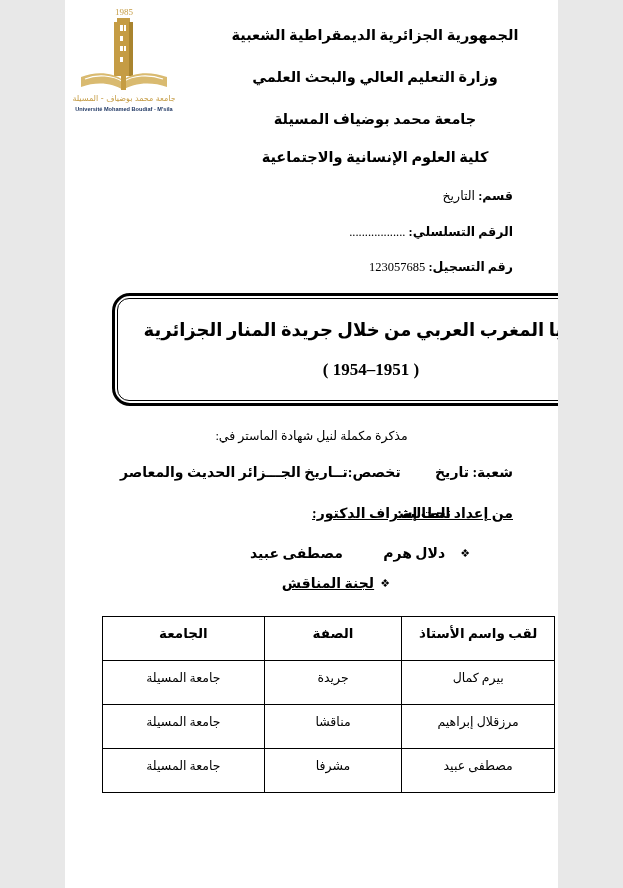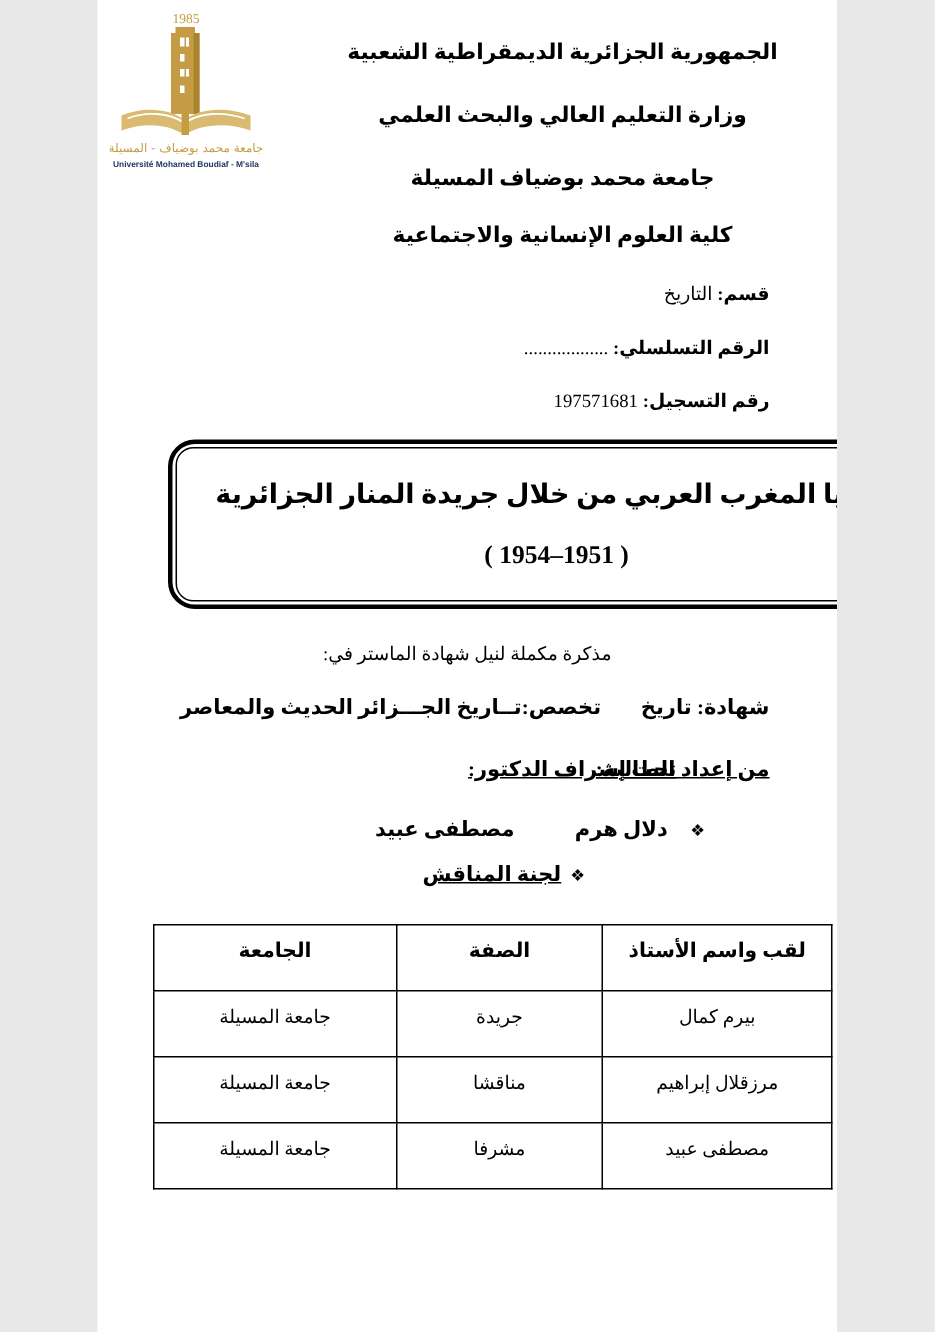"197571681" span.value { text: 197571681 -> 123057685 }
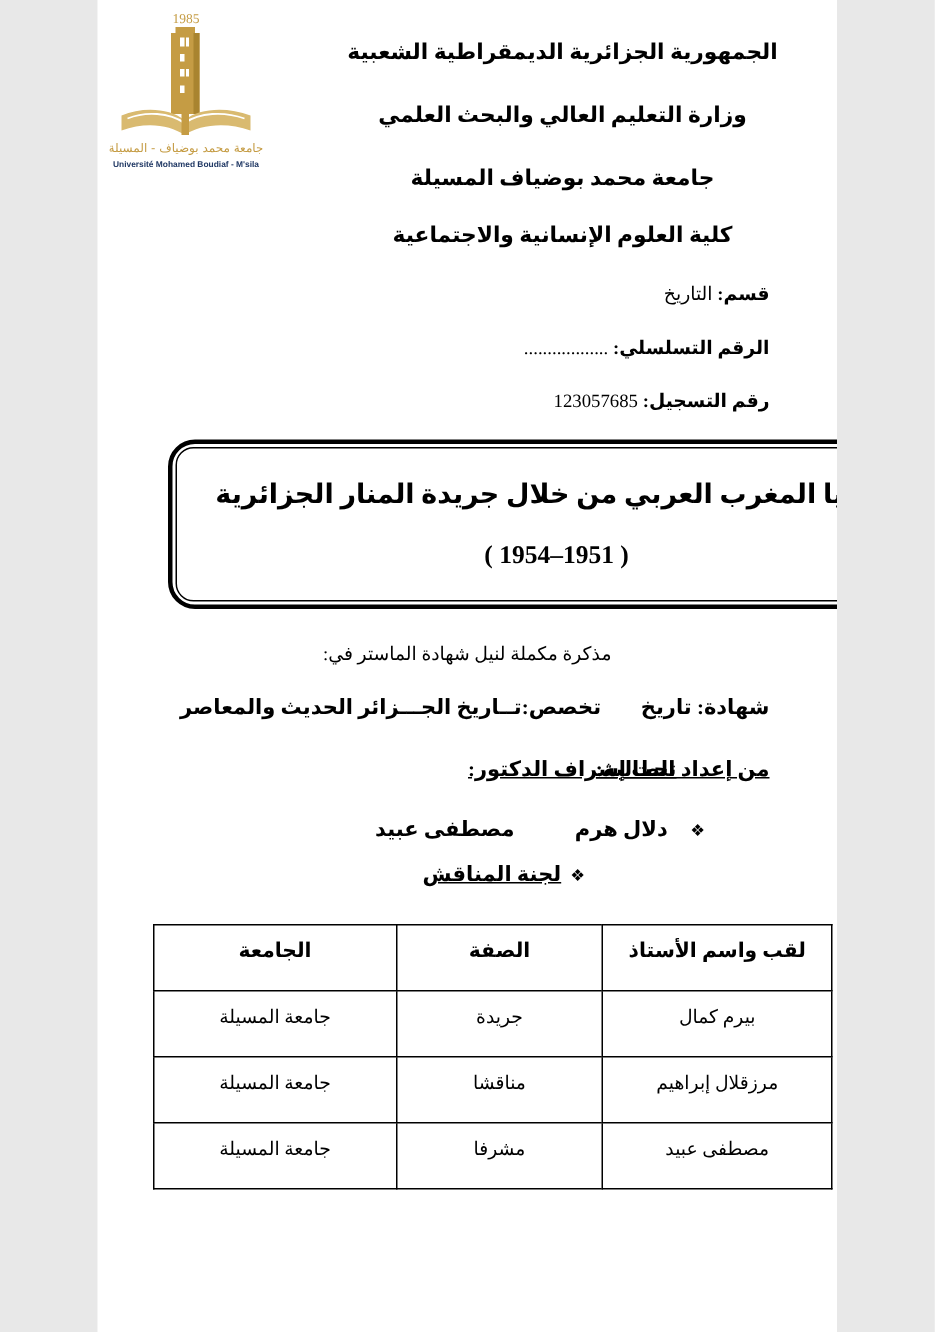"شهادة: تاريخ" div.field { text: شهادة -> شعبة }
